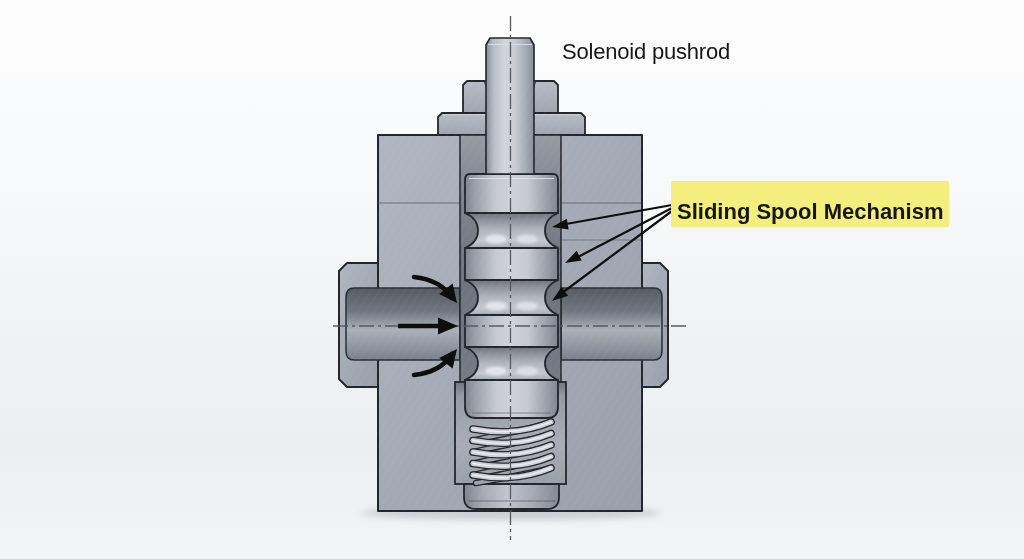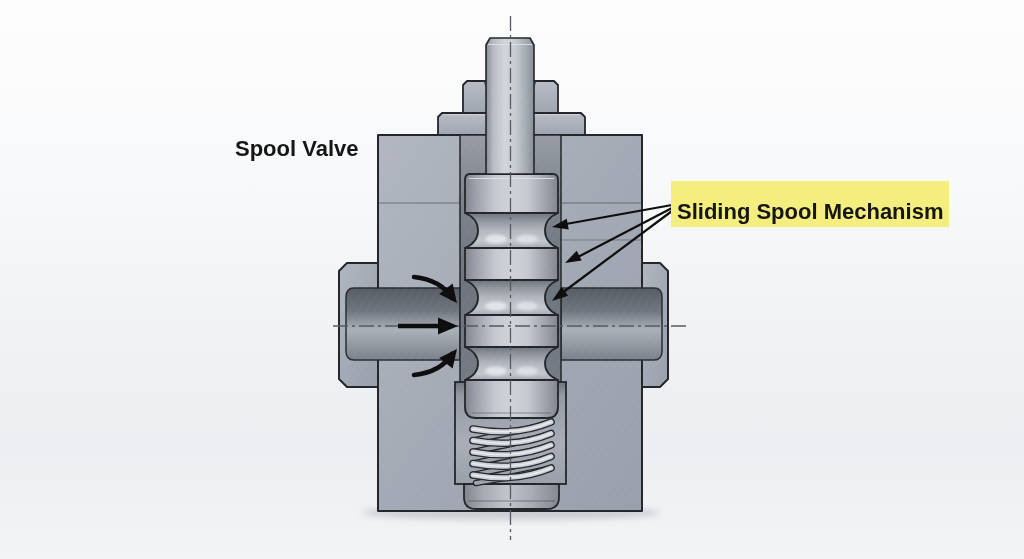"Solenoid pushrod" div.label { html: none -> <div>Solenoid pushrod</div> }
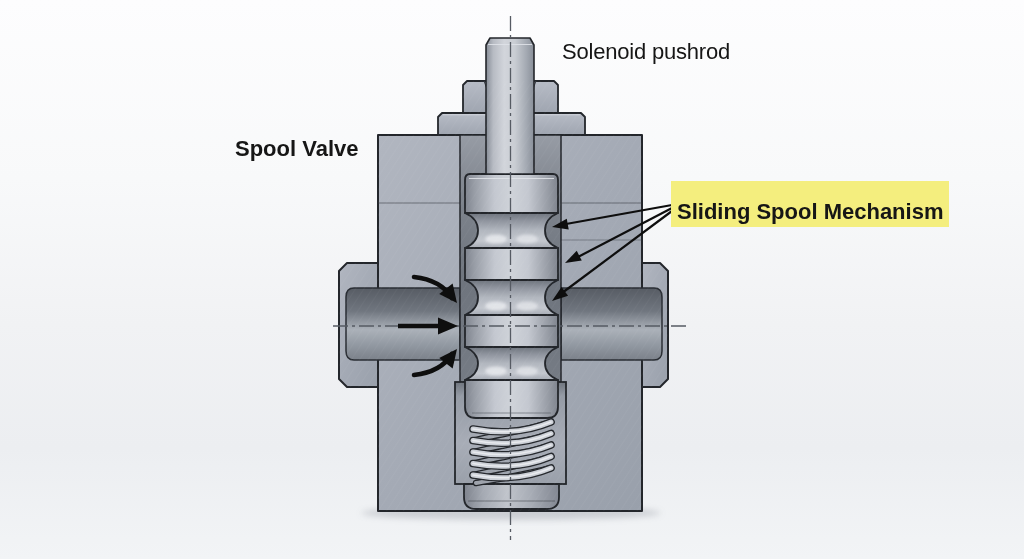"Spool Valve" div.label { html: <div>Spool Valve</div> -> none }
